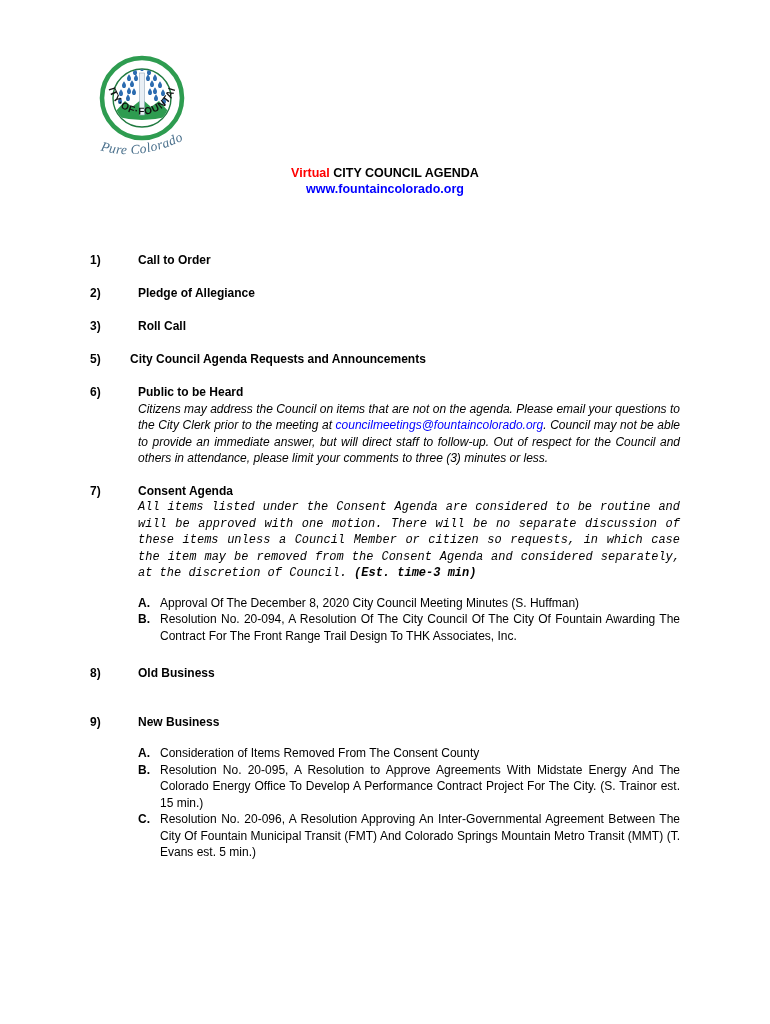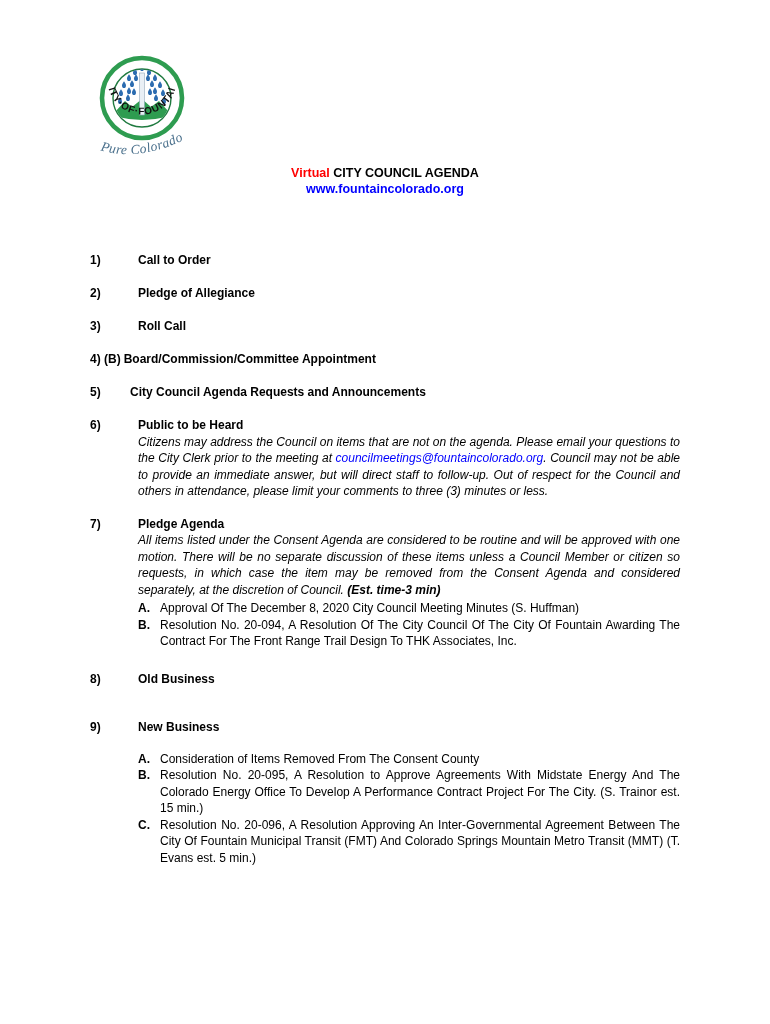"4) (B) Board/Commission/Committee" div.inline-item { html: <div> <span>4) (B)</span><span></span><span>Board/Commission/Committee Appointment</span> </div> -> none }
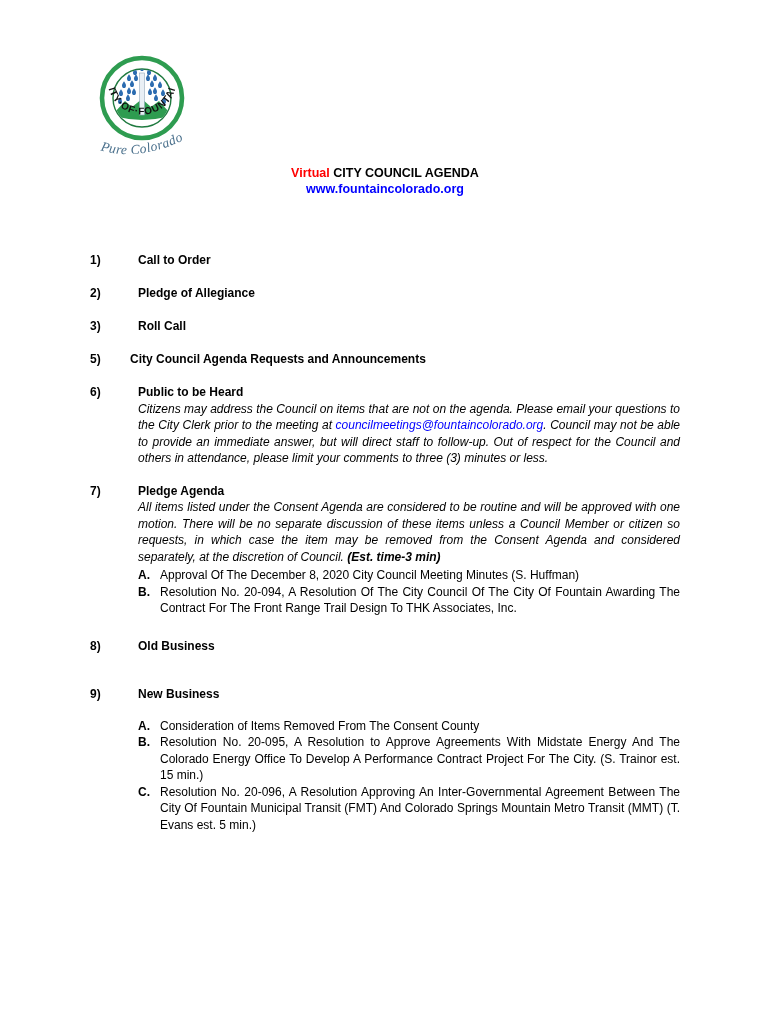"Pledge Agenda" span.lbl { text: Pledge -> Consent }
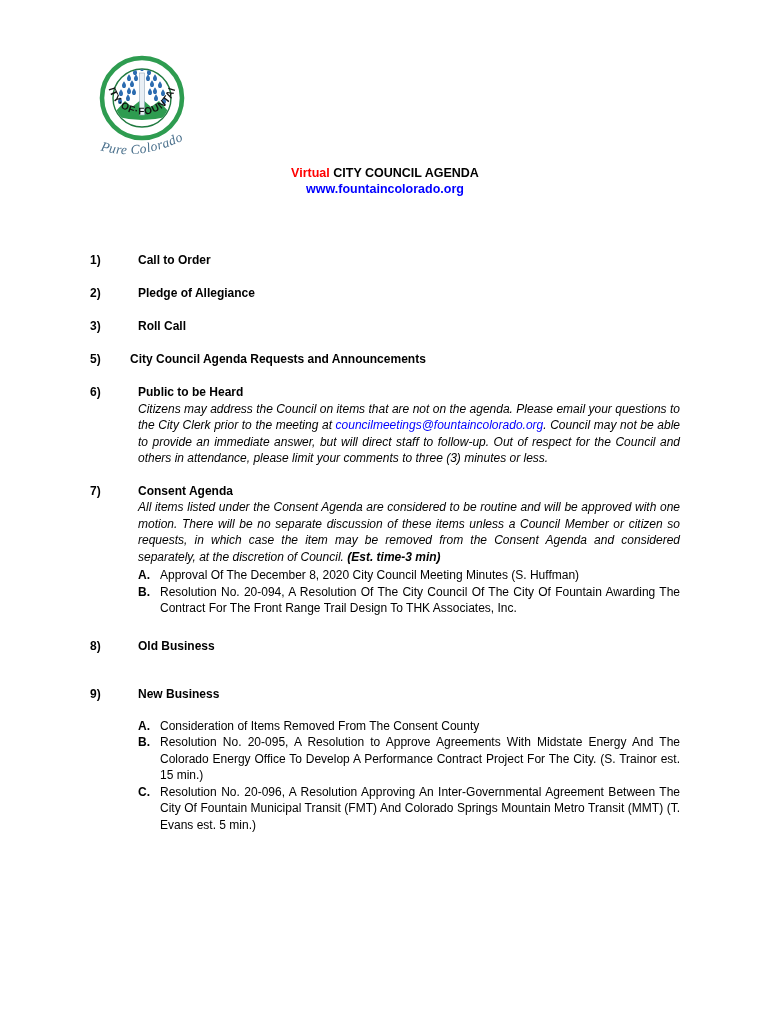"All items listed under the" .para.mb-p7 { font-family: none -> Liberation Mono, monospace; margin-bottom: 2px -> 13px }
